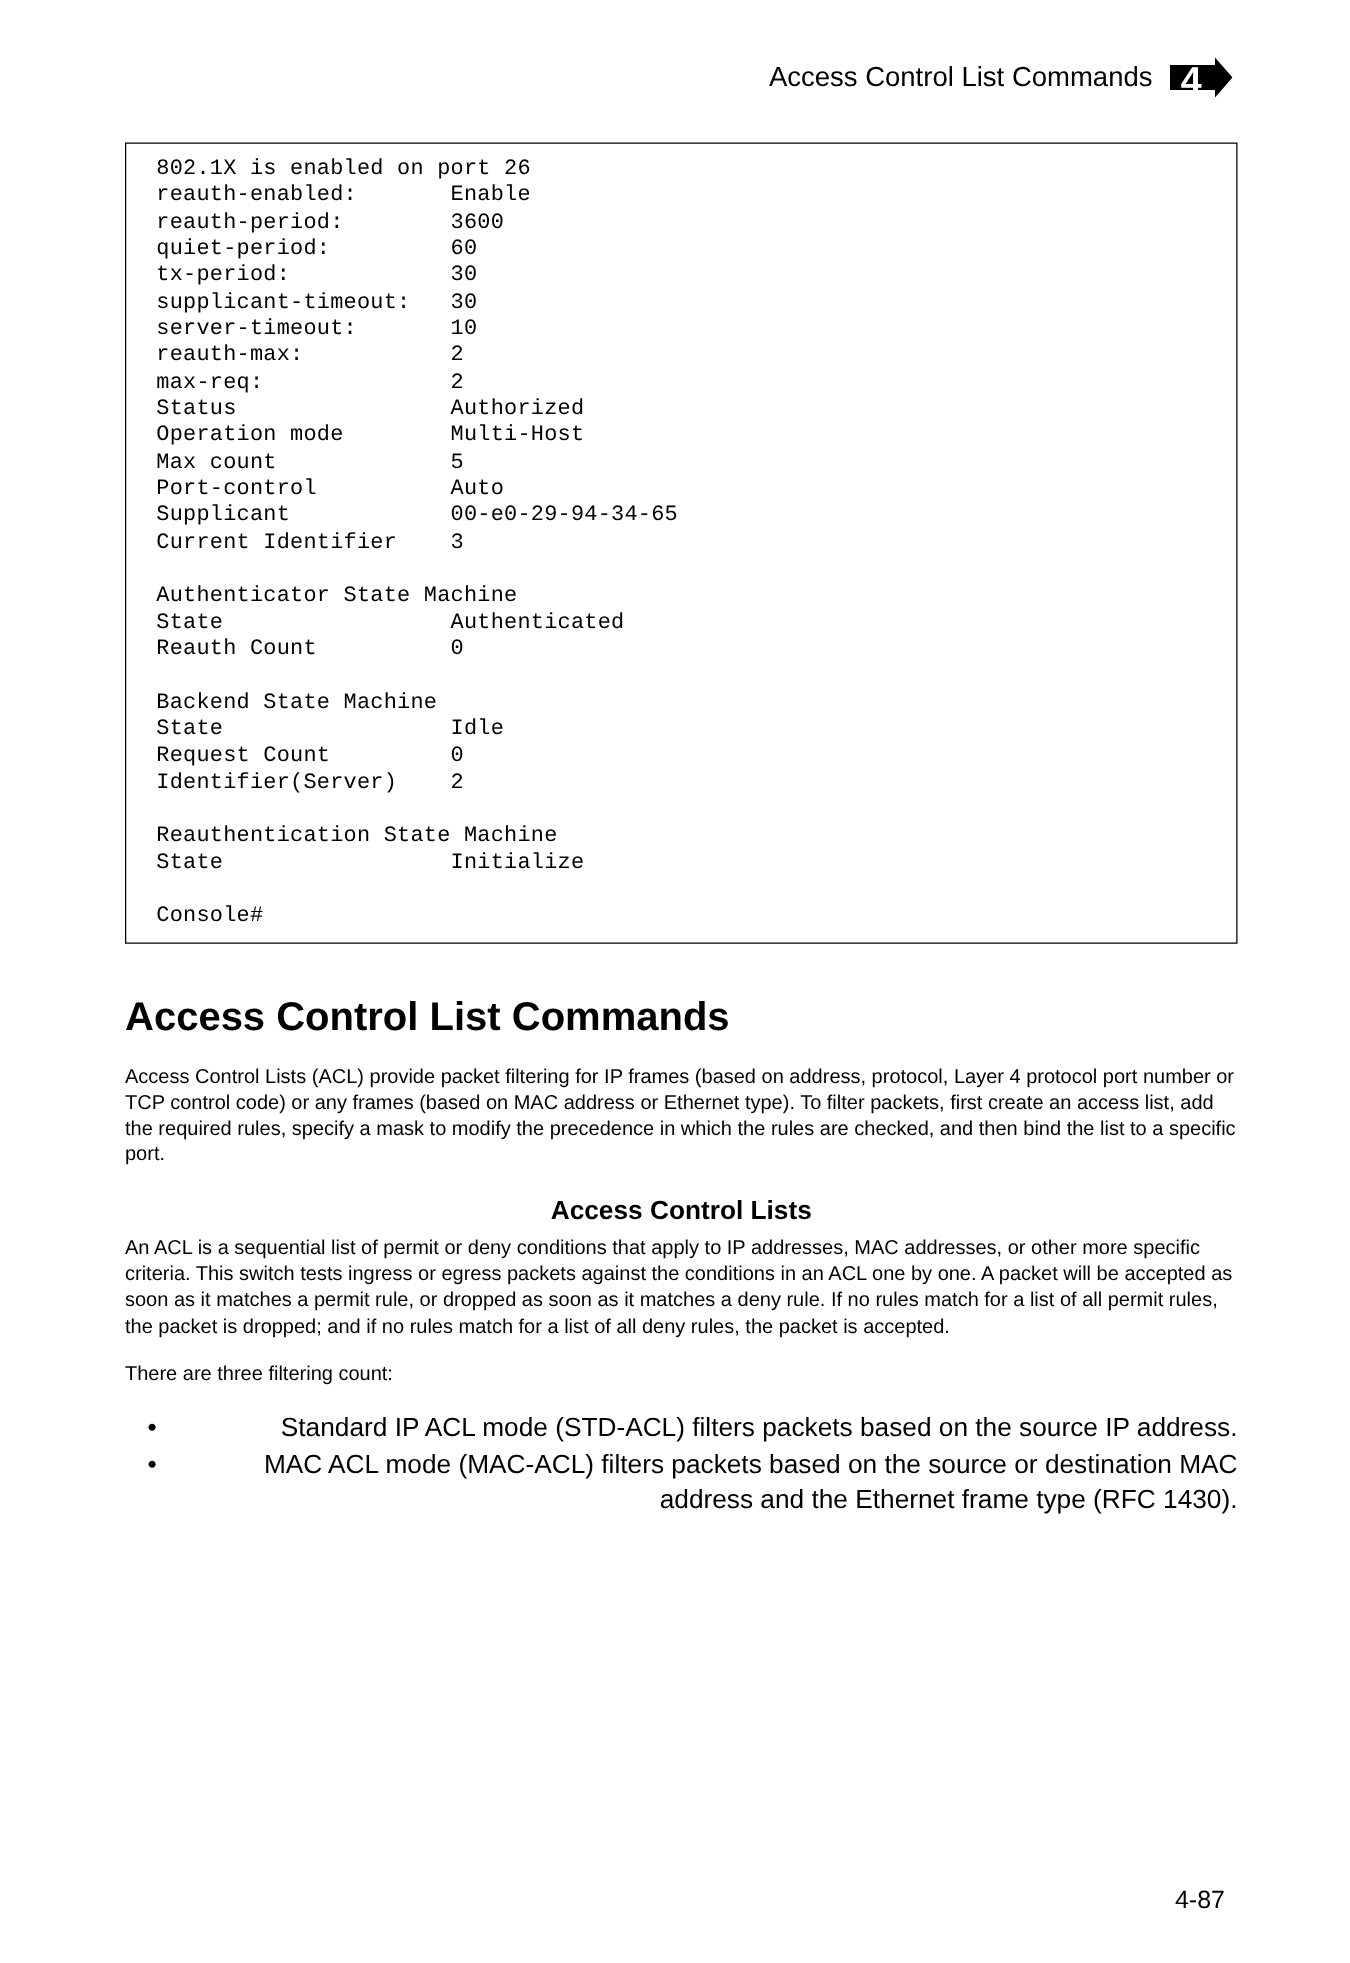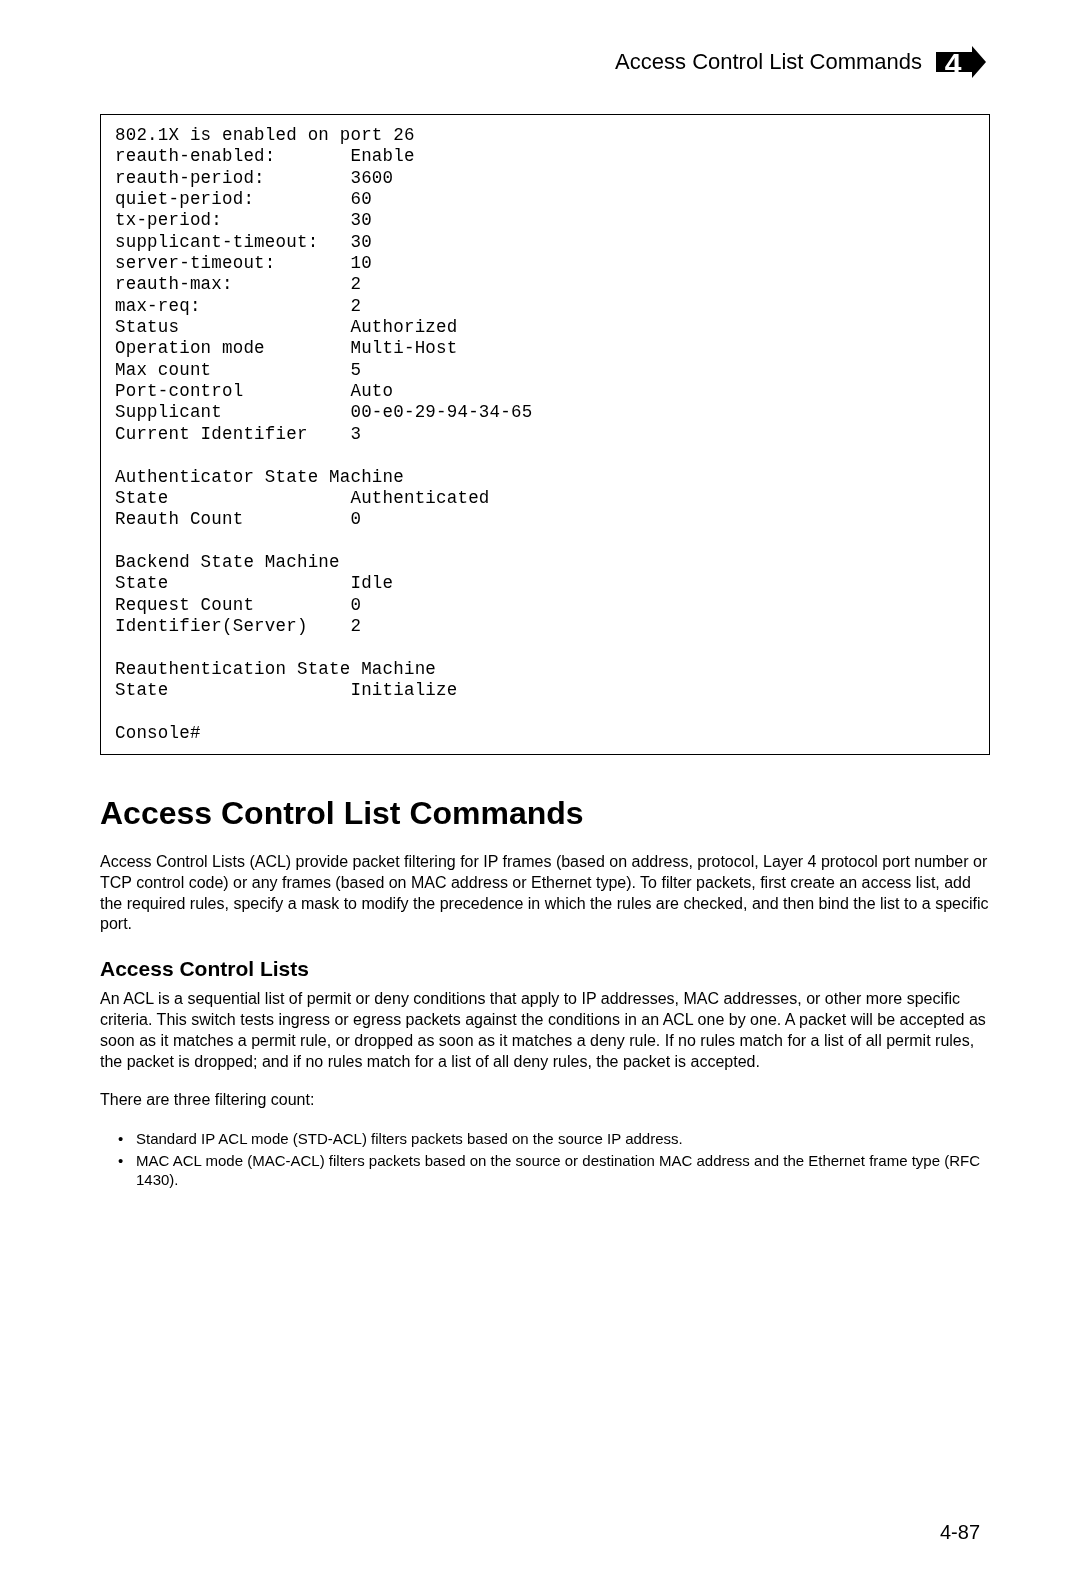"802.1X is enabled on port" .terminal-box { padding: 10px 14px -> 10px 24px }
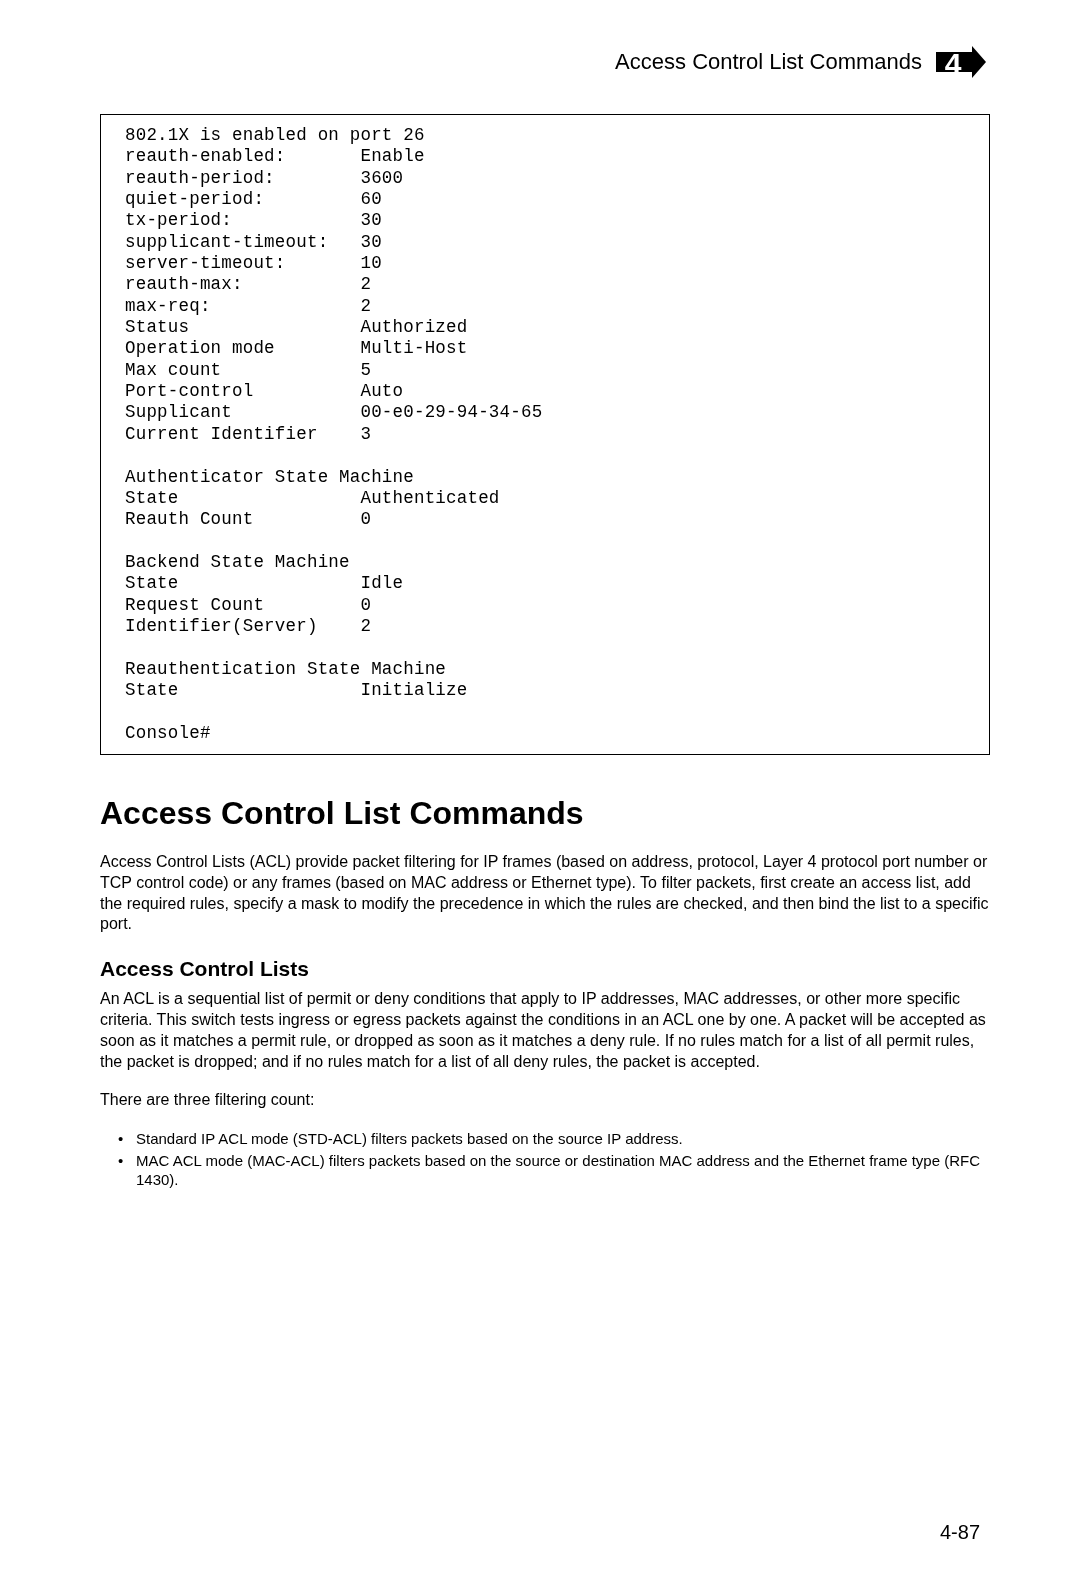"Access Control Lists" .sub-heading { text-align: none -> center }
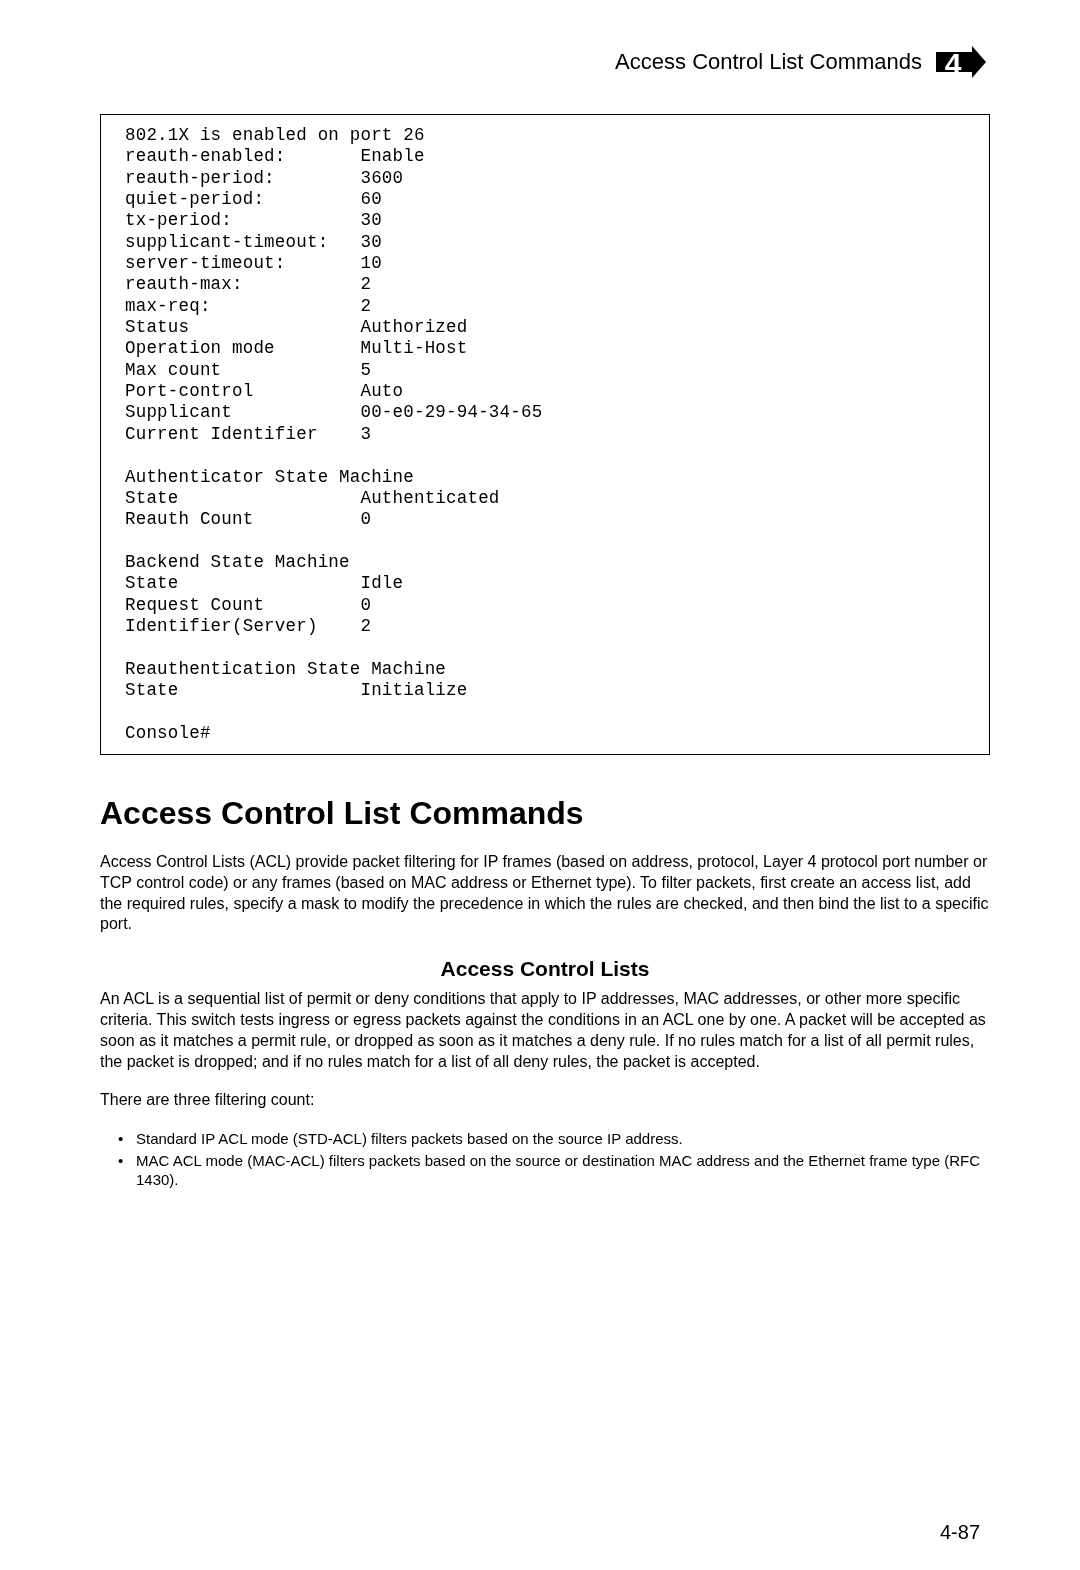"Standard IP ACL mode (STD-ACL)" .bullet-list { font-size: 15px -> 21px; text-align: none -> right }
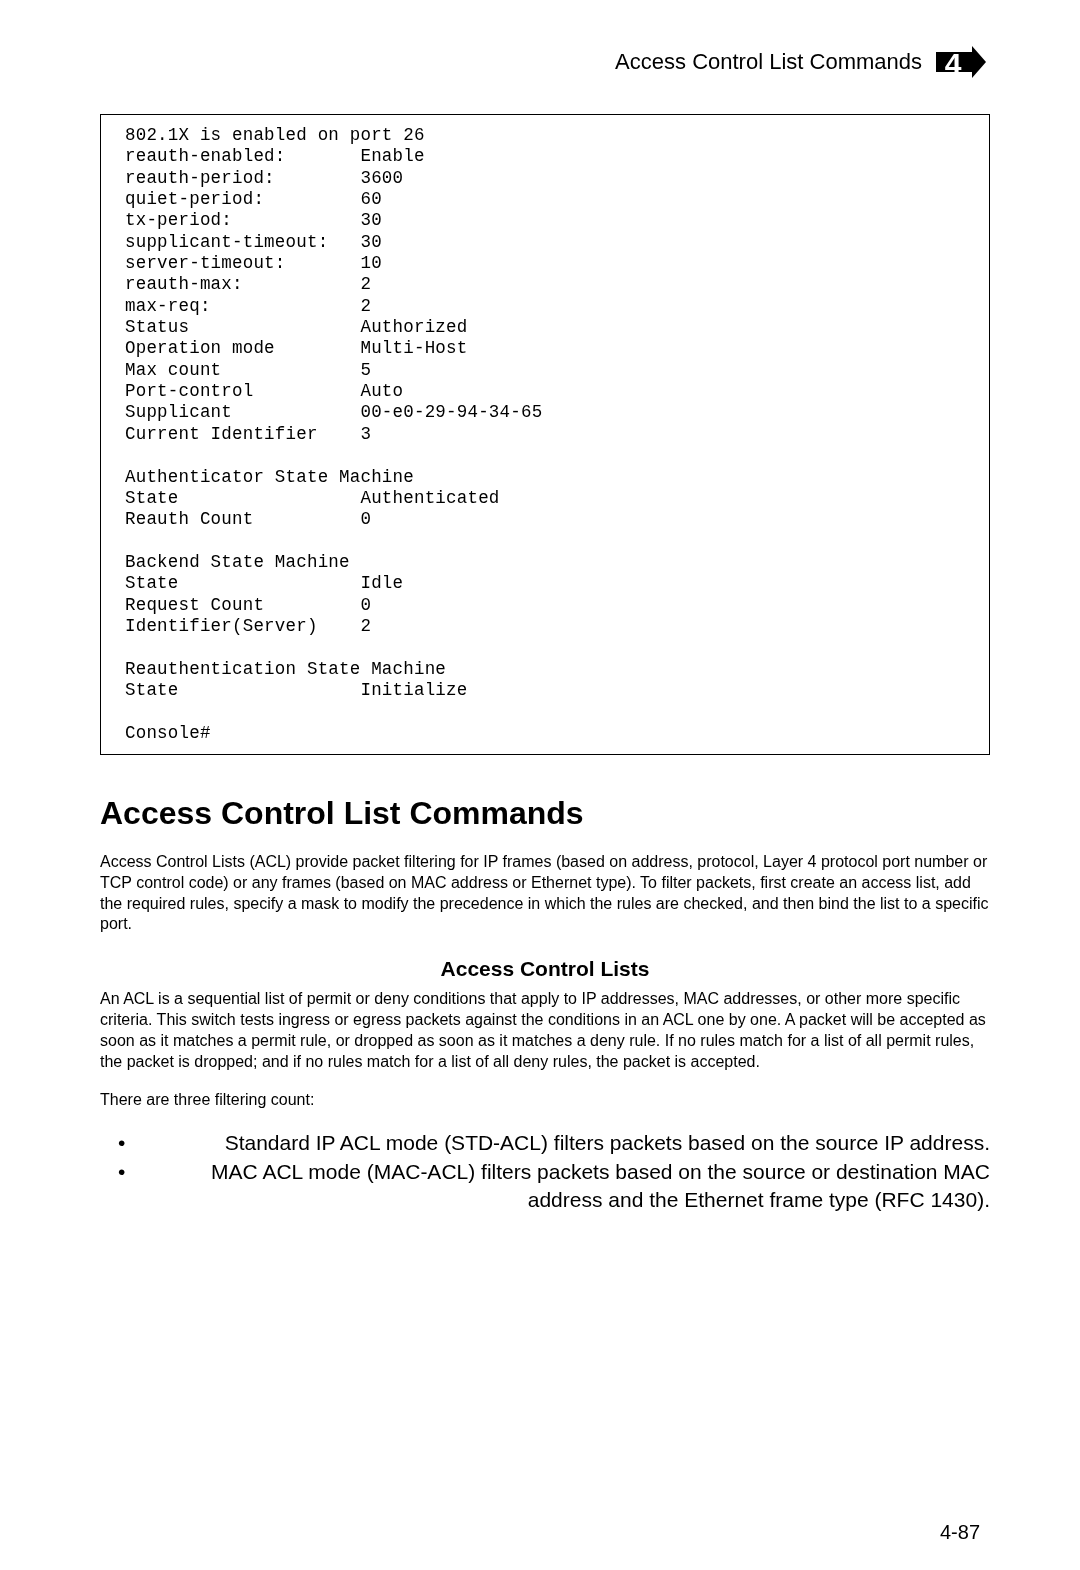"4-87" .page-number { bottom: 26px -> 38px }
